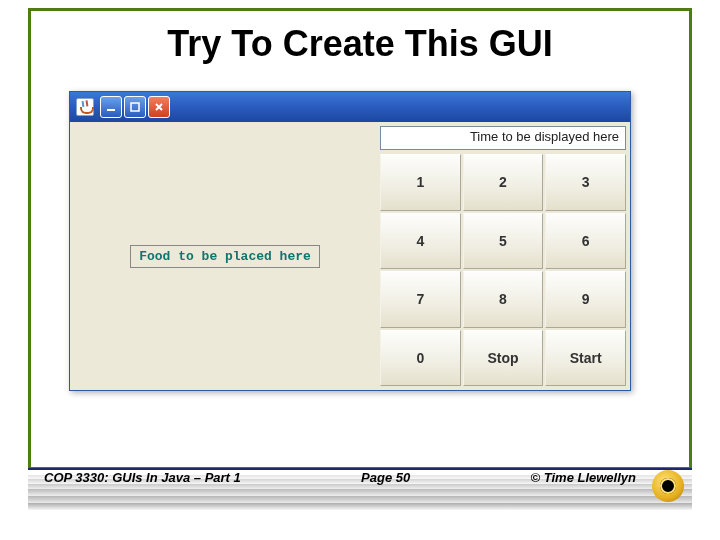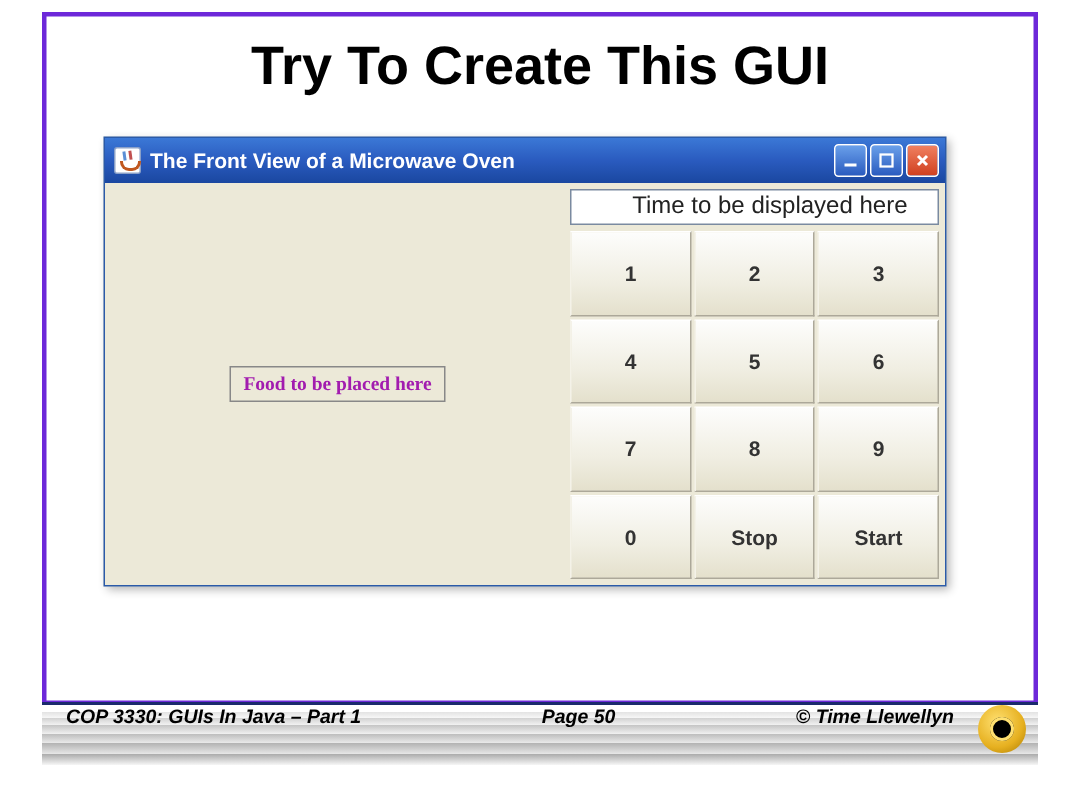"Try To Create This GUI" .slide { border: 3px solid #6d28d9 -> 3px solid #4d7c0f }
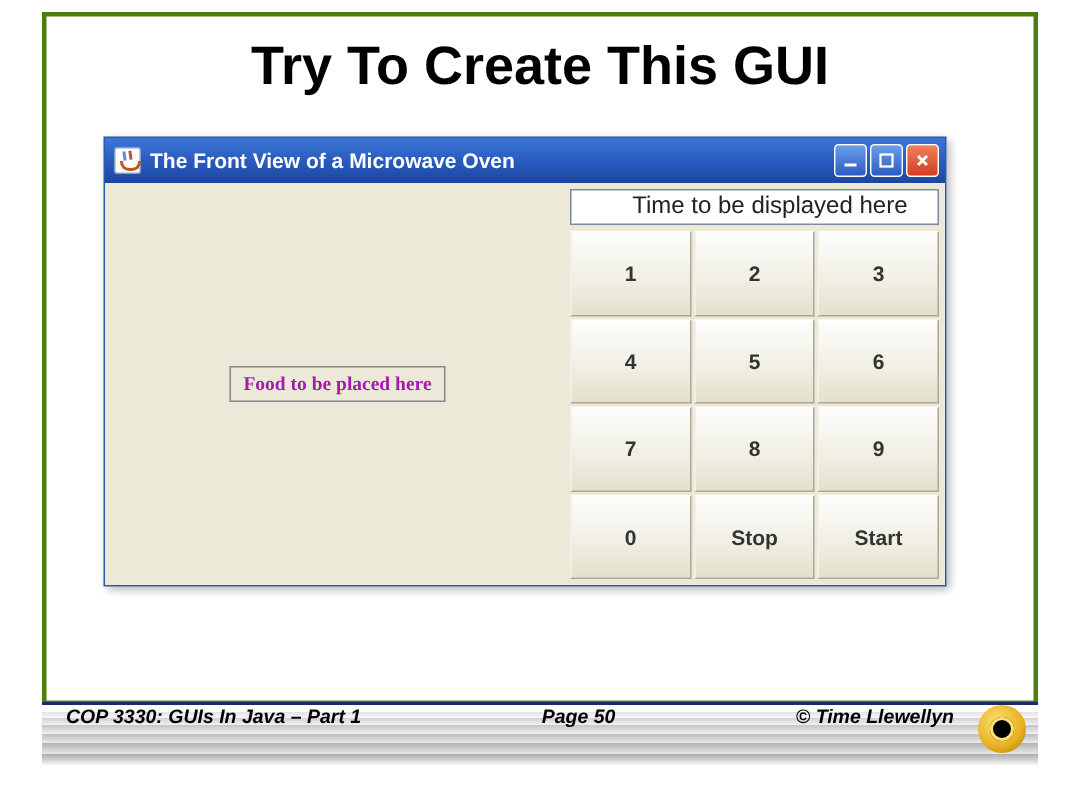"The Front View of a" span.title-text { html: <span>The Front View of a Microwave Oven</span> -> none }
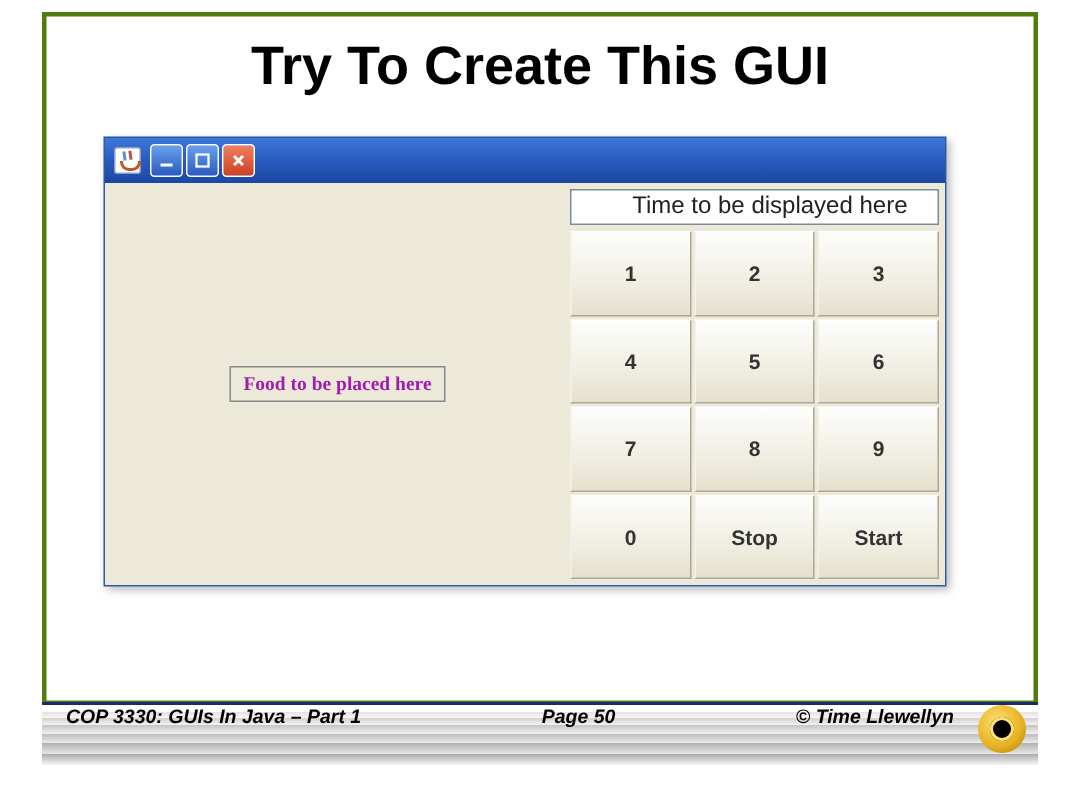"Time to be displayed here" .display-field { font-size: 16px -> 13px; padding: 2px 20px -> 2px 6px }
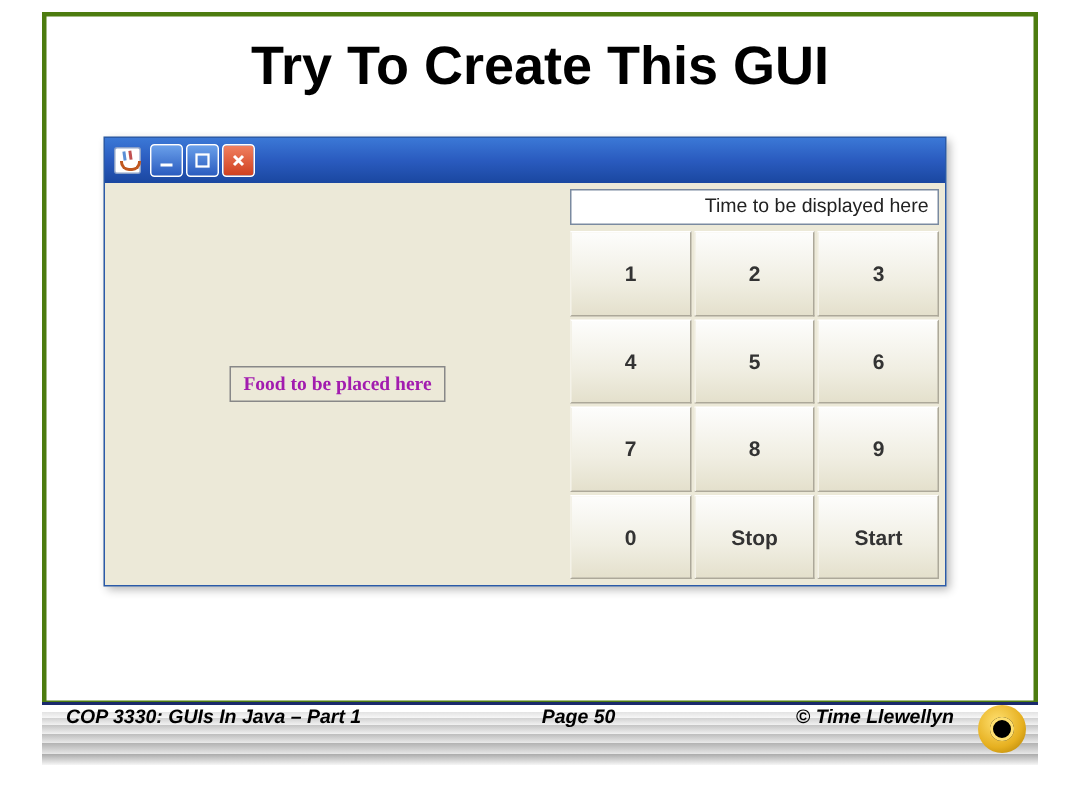"Food to be placed here" .food-label { color: #a21caf -> #0f766e; font-family: Liberation Serif, serif -> Liberation Mono, monospace }
